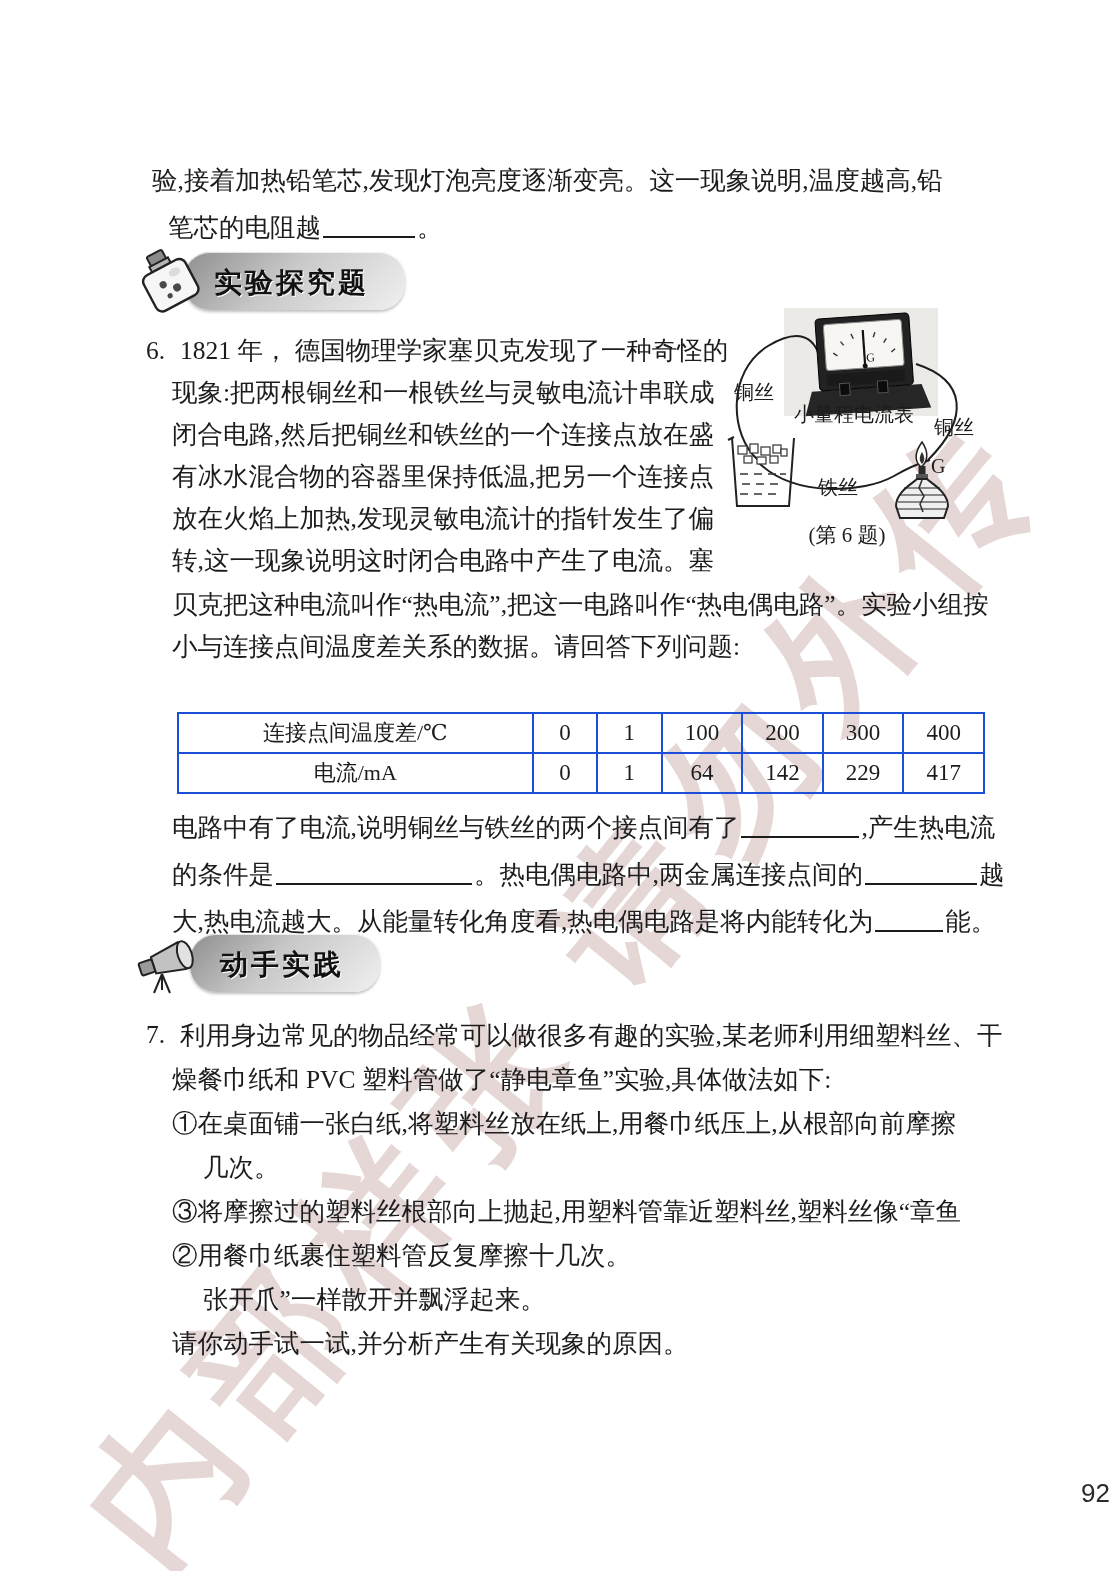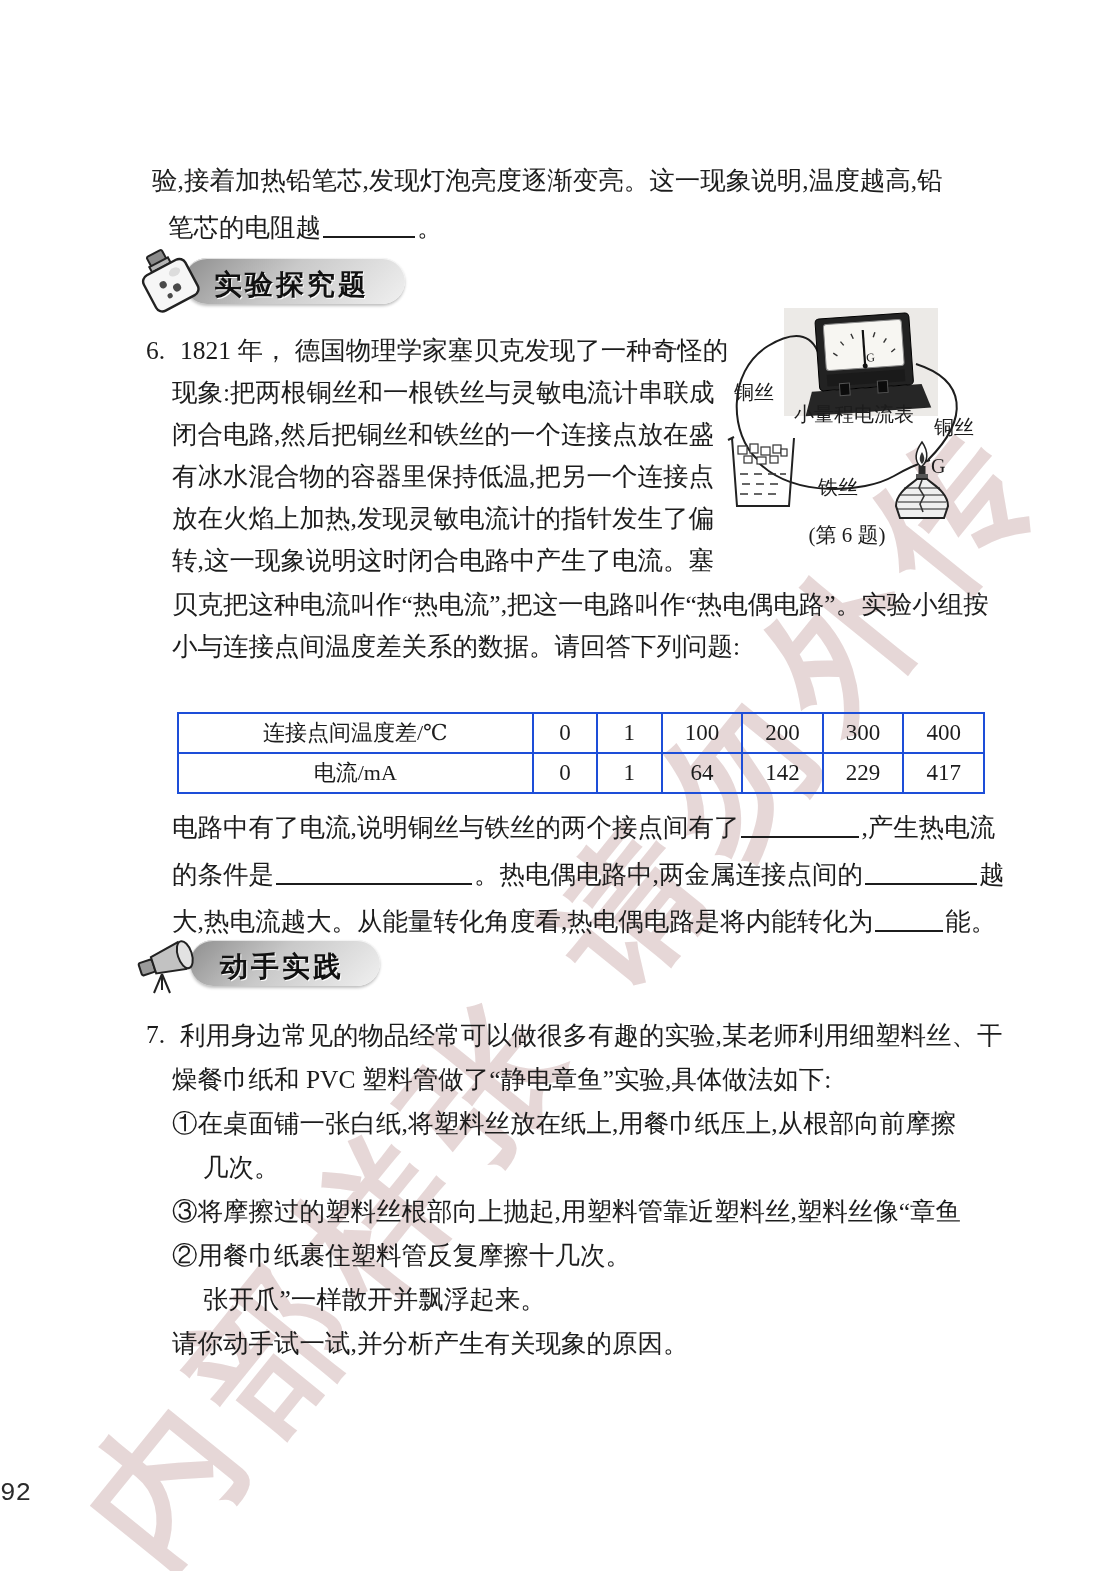"实验探究题" .badge .pill { align-items: flex-end -> flex-start; padding: 0 36px 0 30px -> 12px 36px 0 30px }
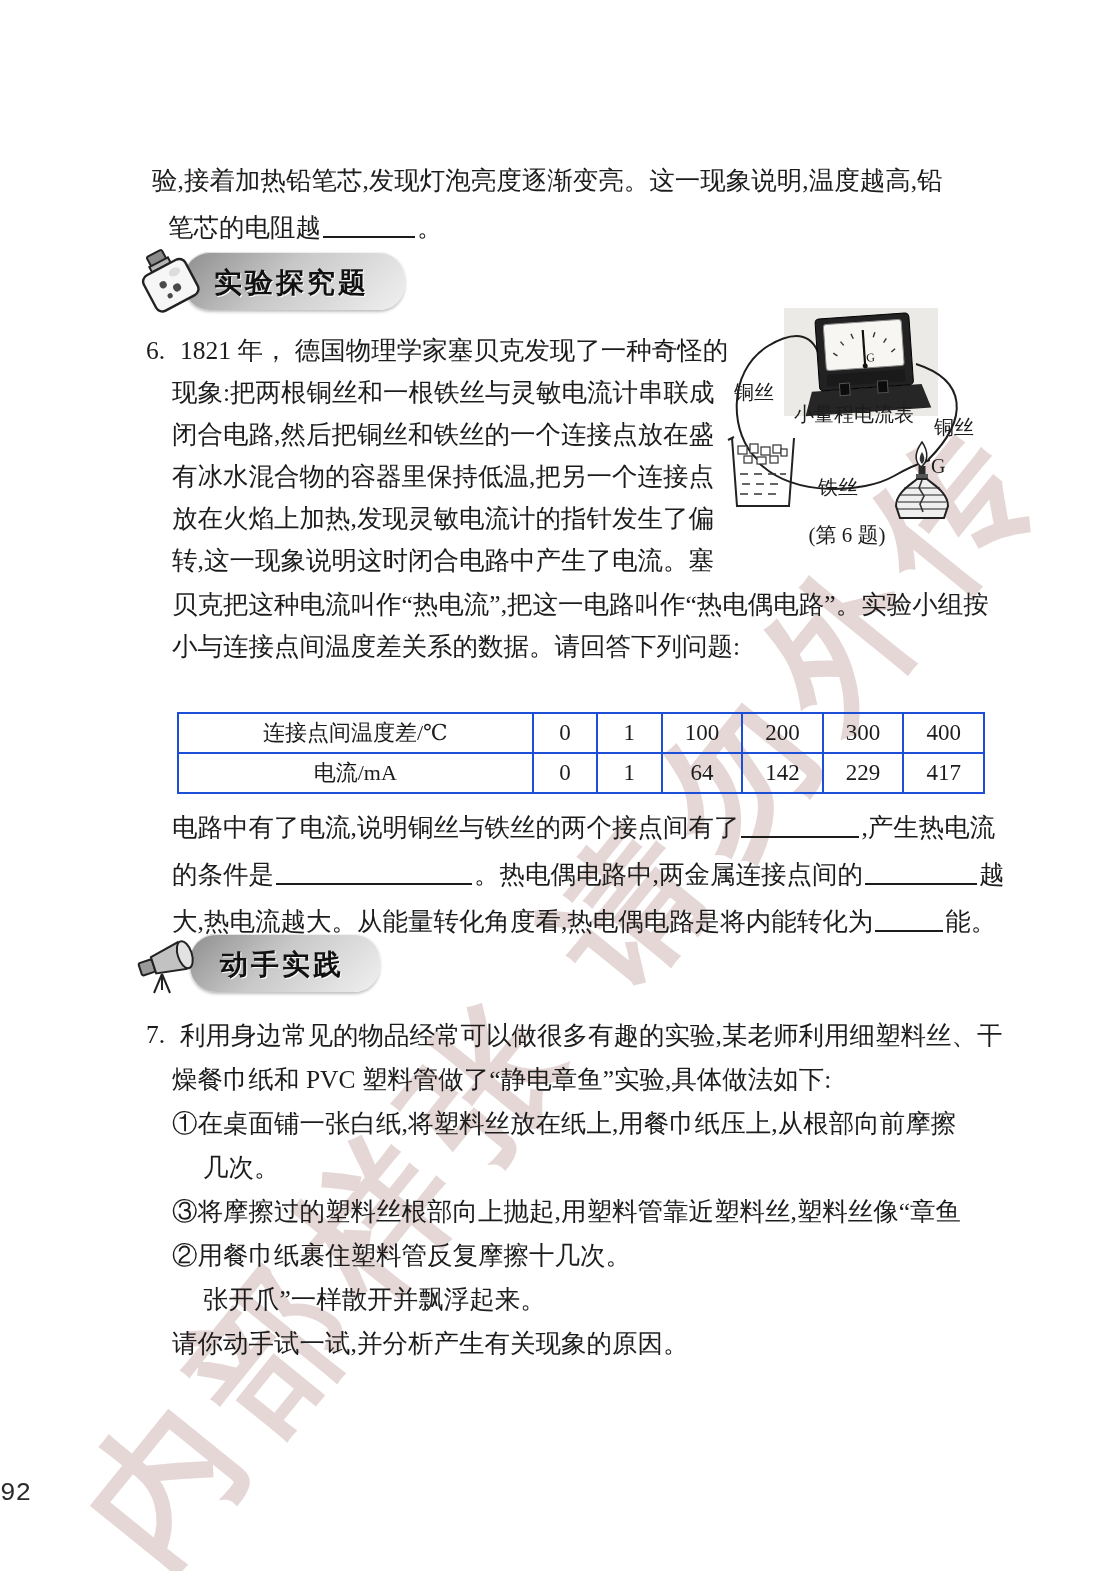"92" #pageno { font-family: Liberation Mono, monospace -> Liberation Sans, sans-serif; text-align: left -> right }
